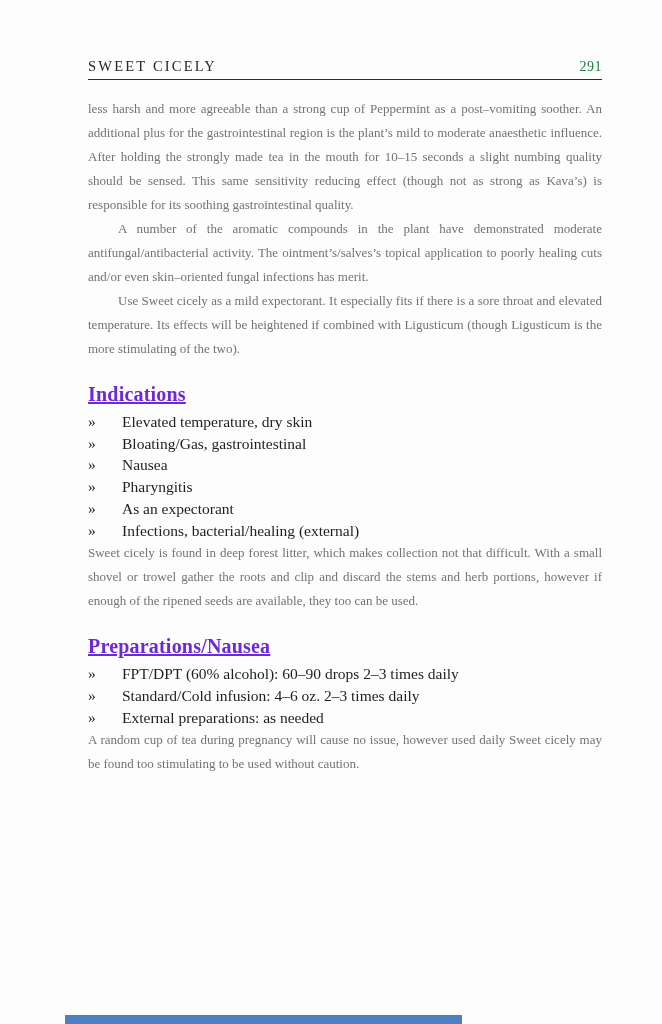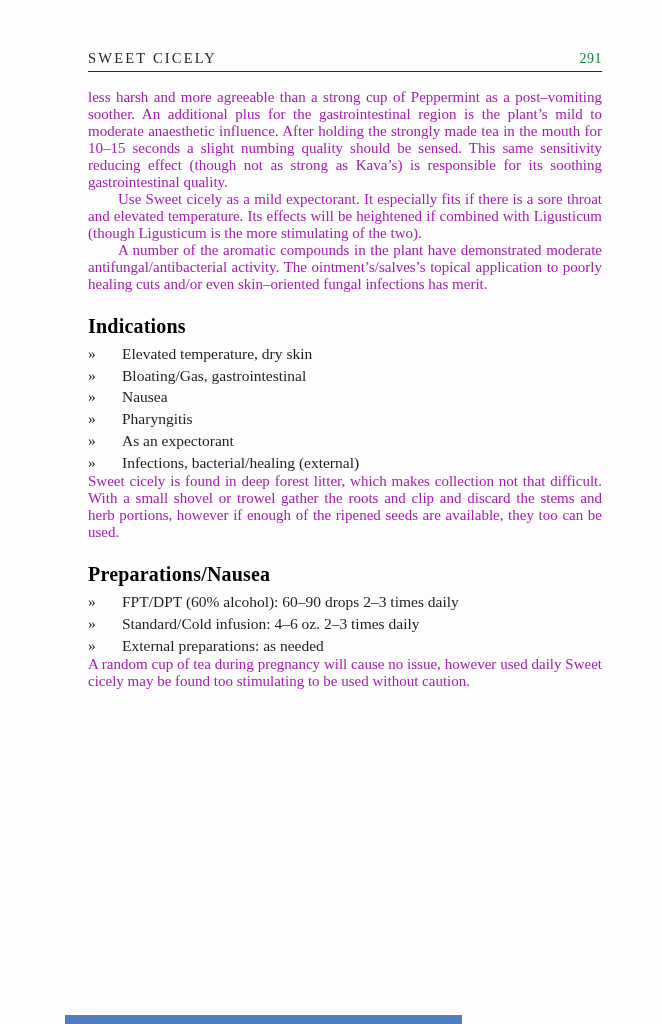"SWEET CICELY" .inner { top: 50px -> 58px }
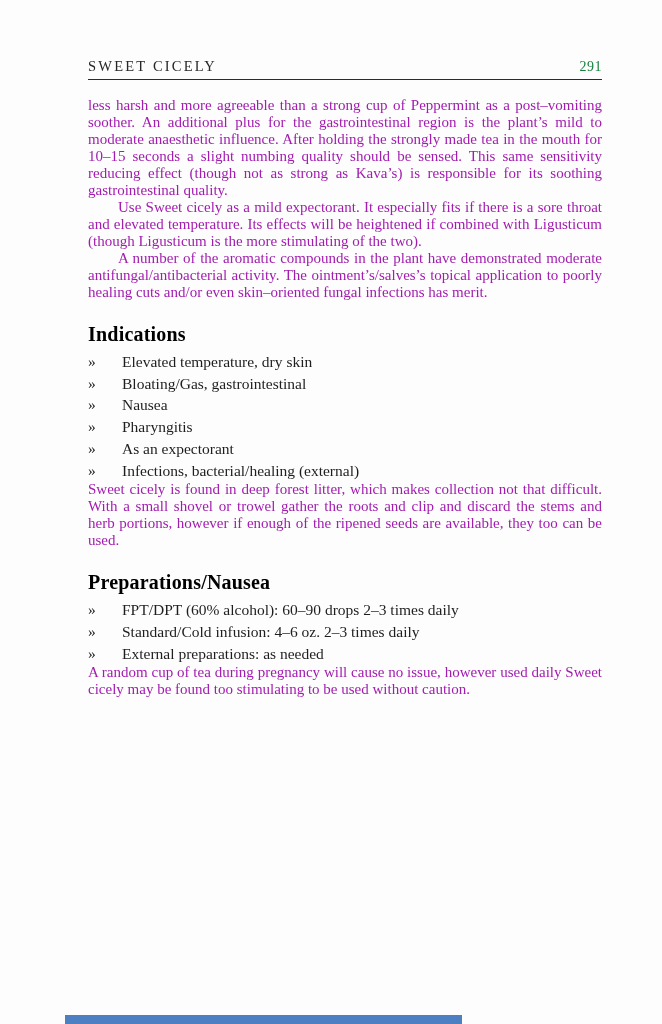"less harsh and more agreeable" .body-text { color: #a21caf -> #737373; font-size: 15px -> 13px; line-height: 17px -> 24px }
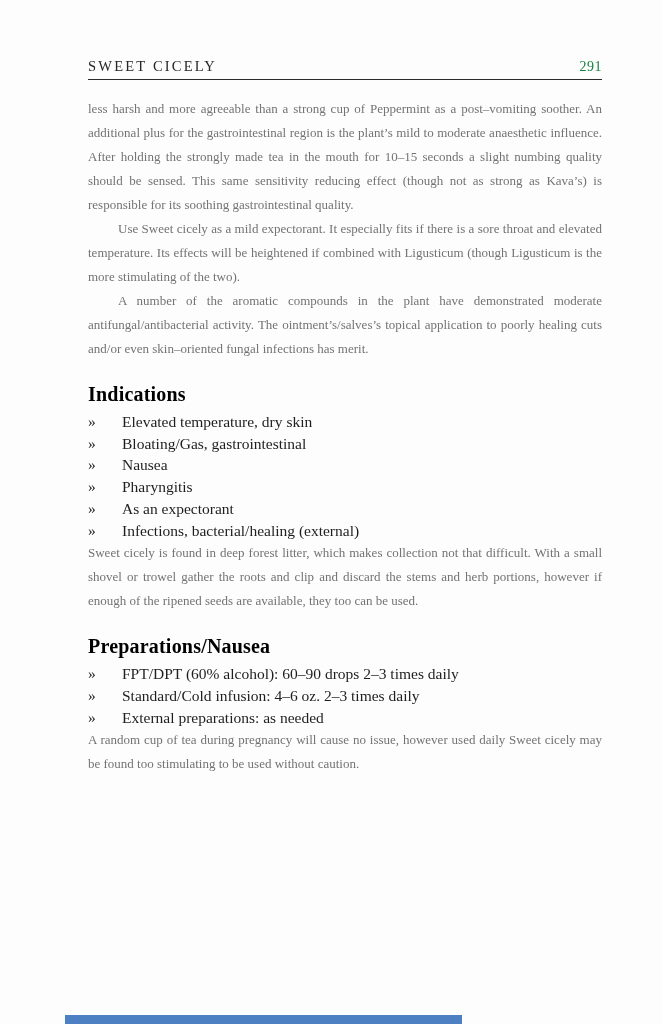"Use Sweet cicely as a" p.body-text { order: before "A number of the aromatic" -> after "A number of the aromatic" }
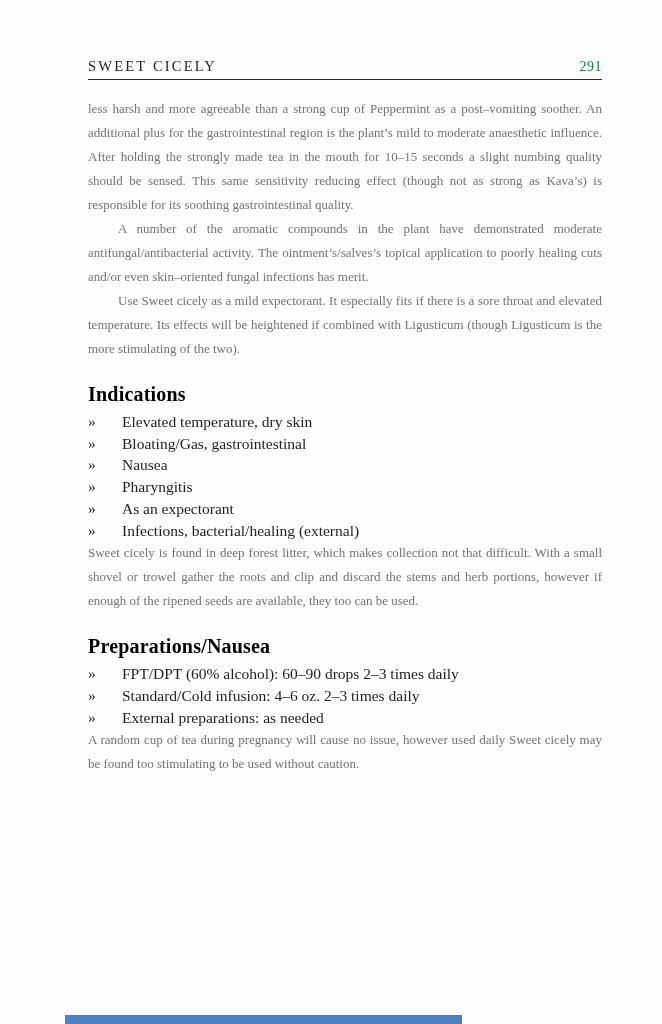"Indications" .section-heading { color: #000000 -> #6d28d9; text-decoration: none -> underline }
